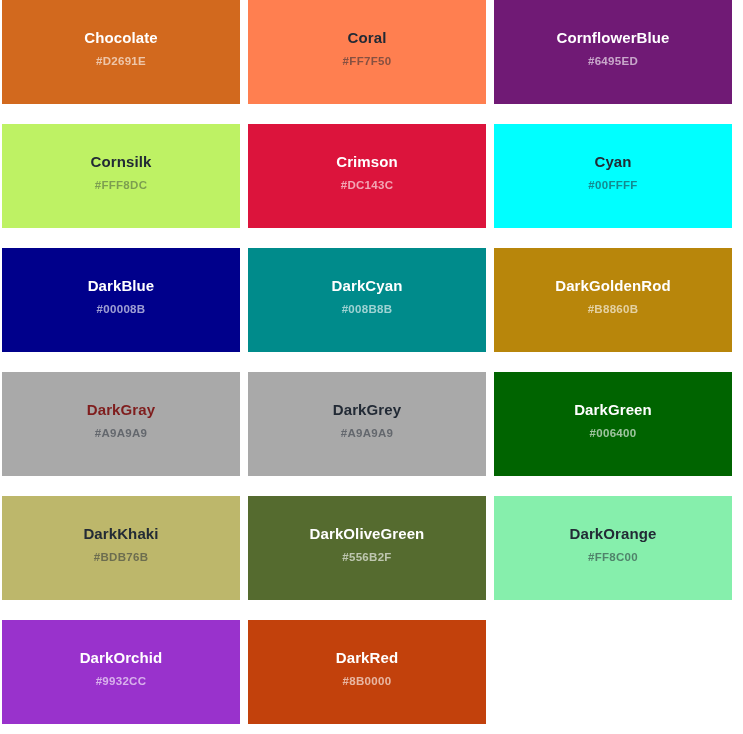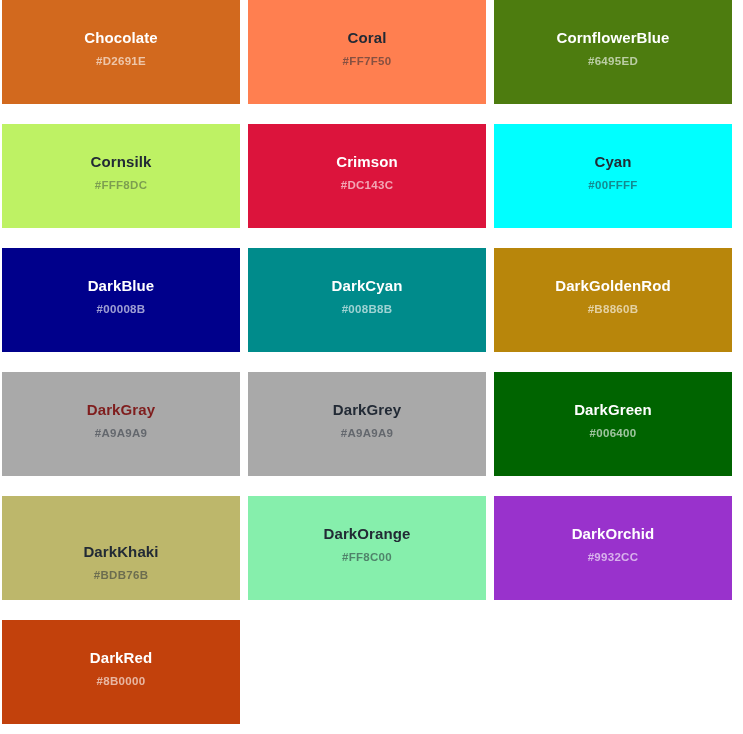"CornflowerBlue" div.swatch { background: #4d7c0f -> #701a75 }
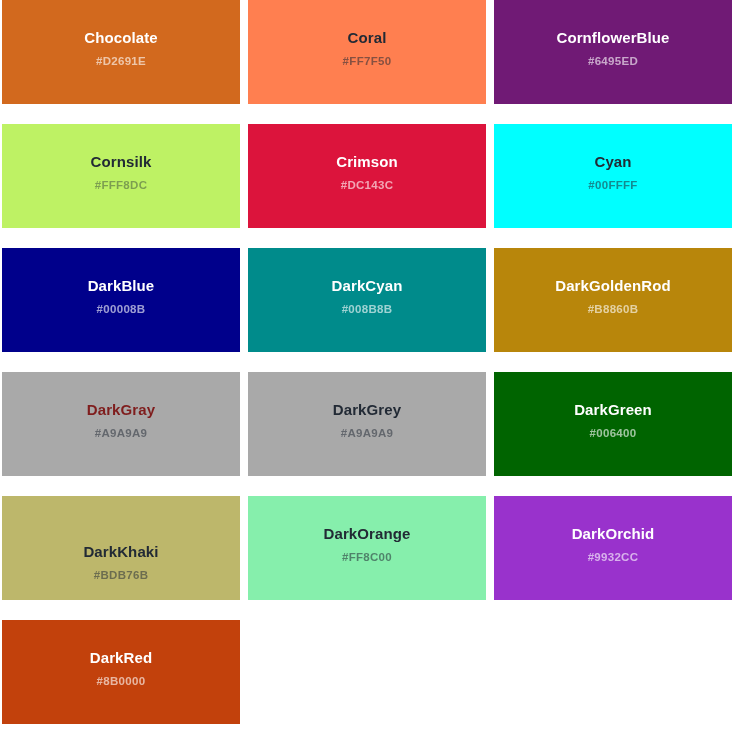"DarkKhaki" div.swatch { justify-content: center -> none }
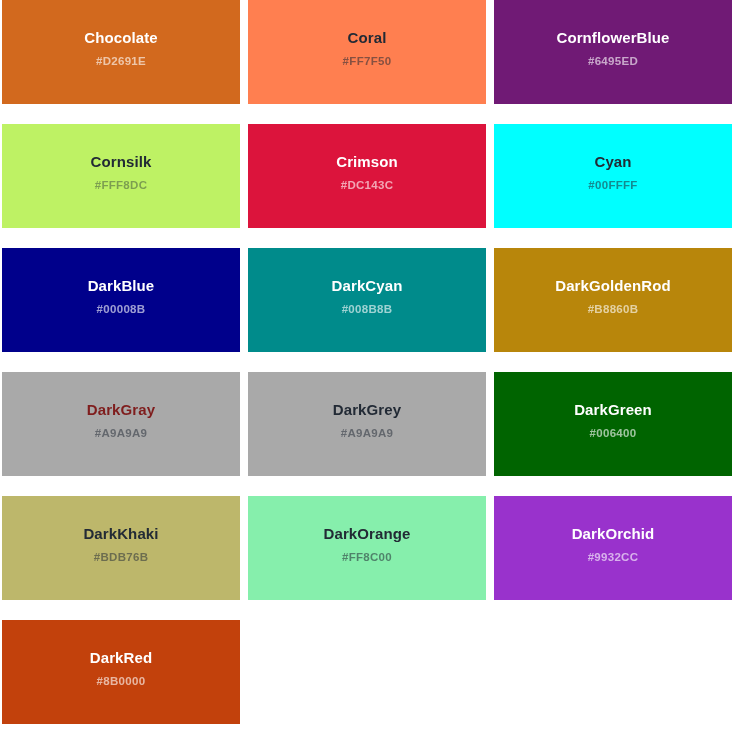"DarkOliveGreen" div.swatch { html: none -> <div> <div>DarkOliveGreen</div> <div>#556B2F</div> </div> }
